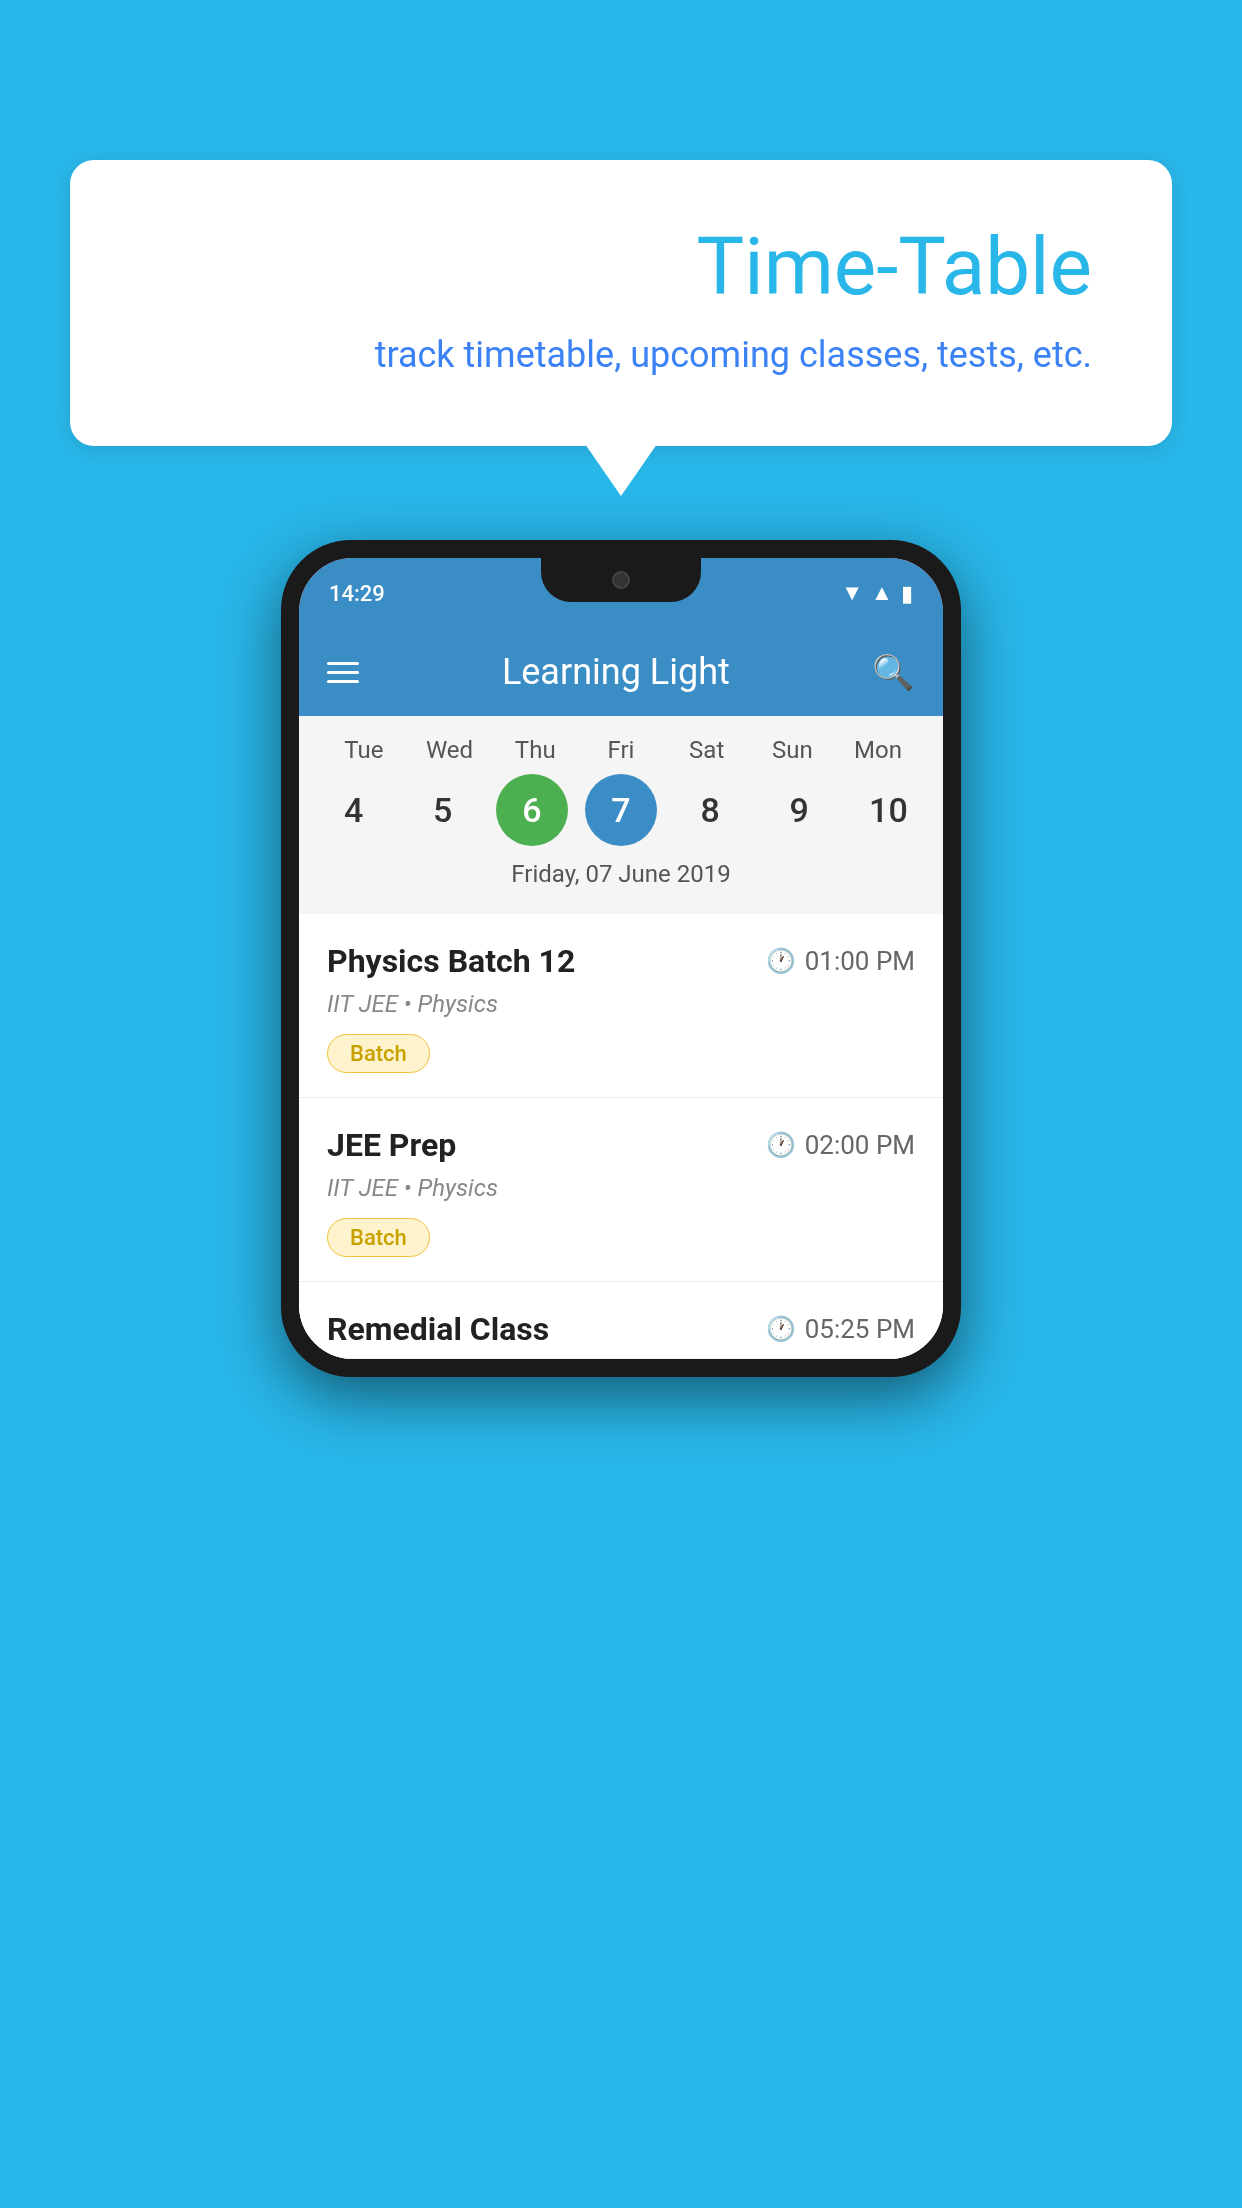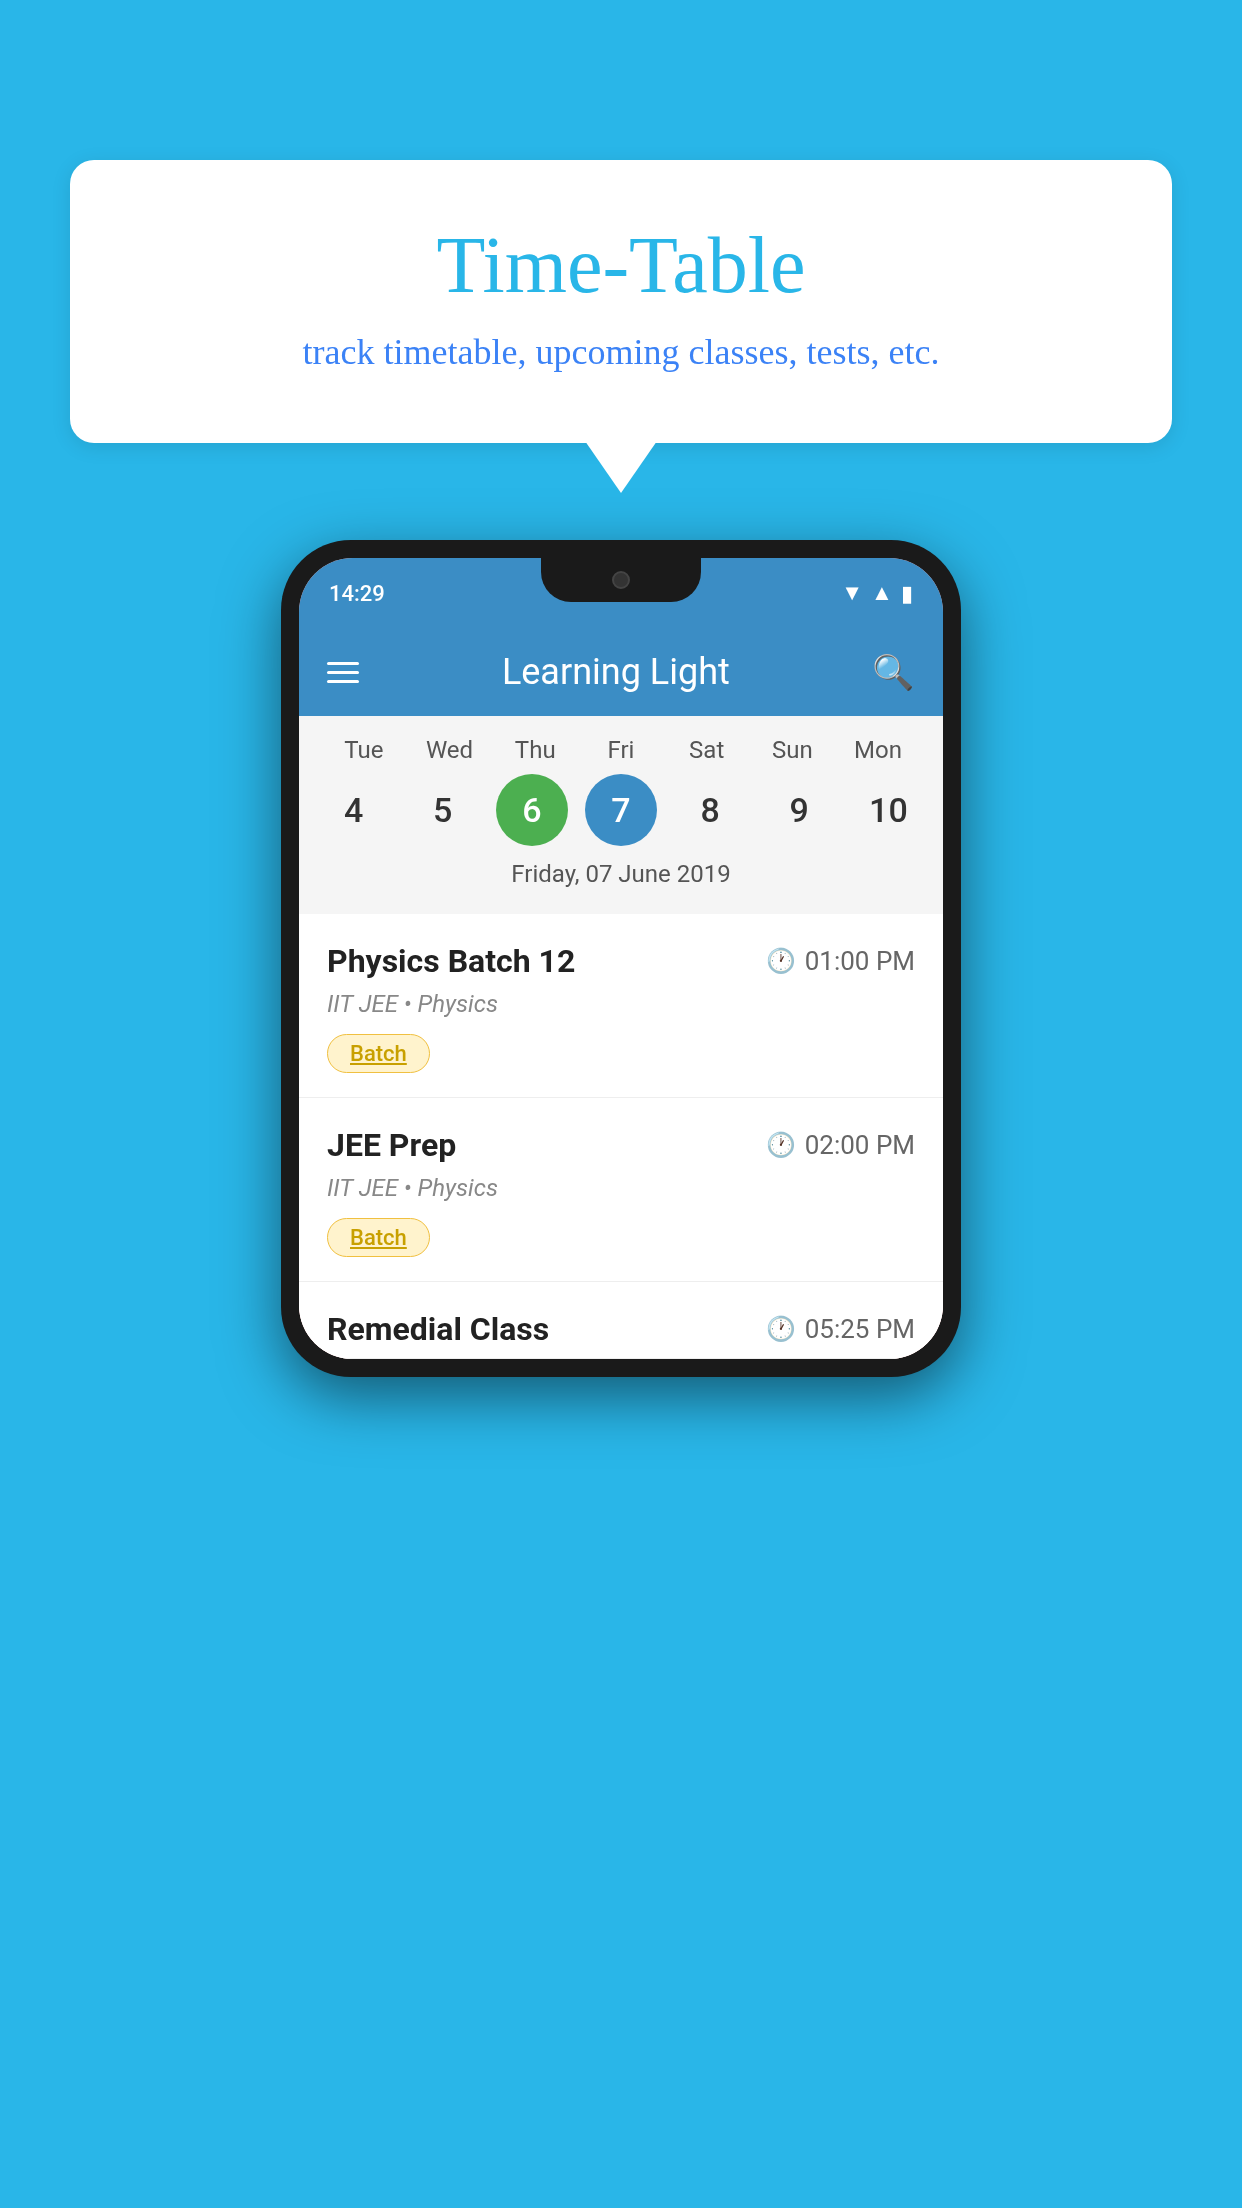"Time-Table" .speech-bubble { font-family: Liberation Serif, serif -> none; text-align: center -> right }
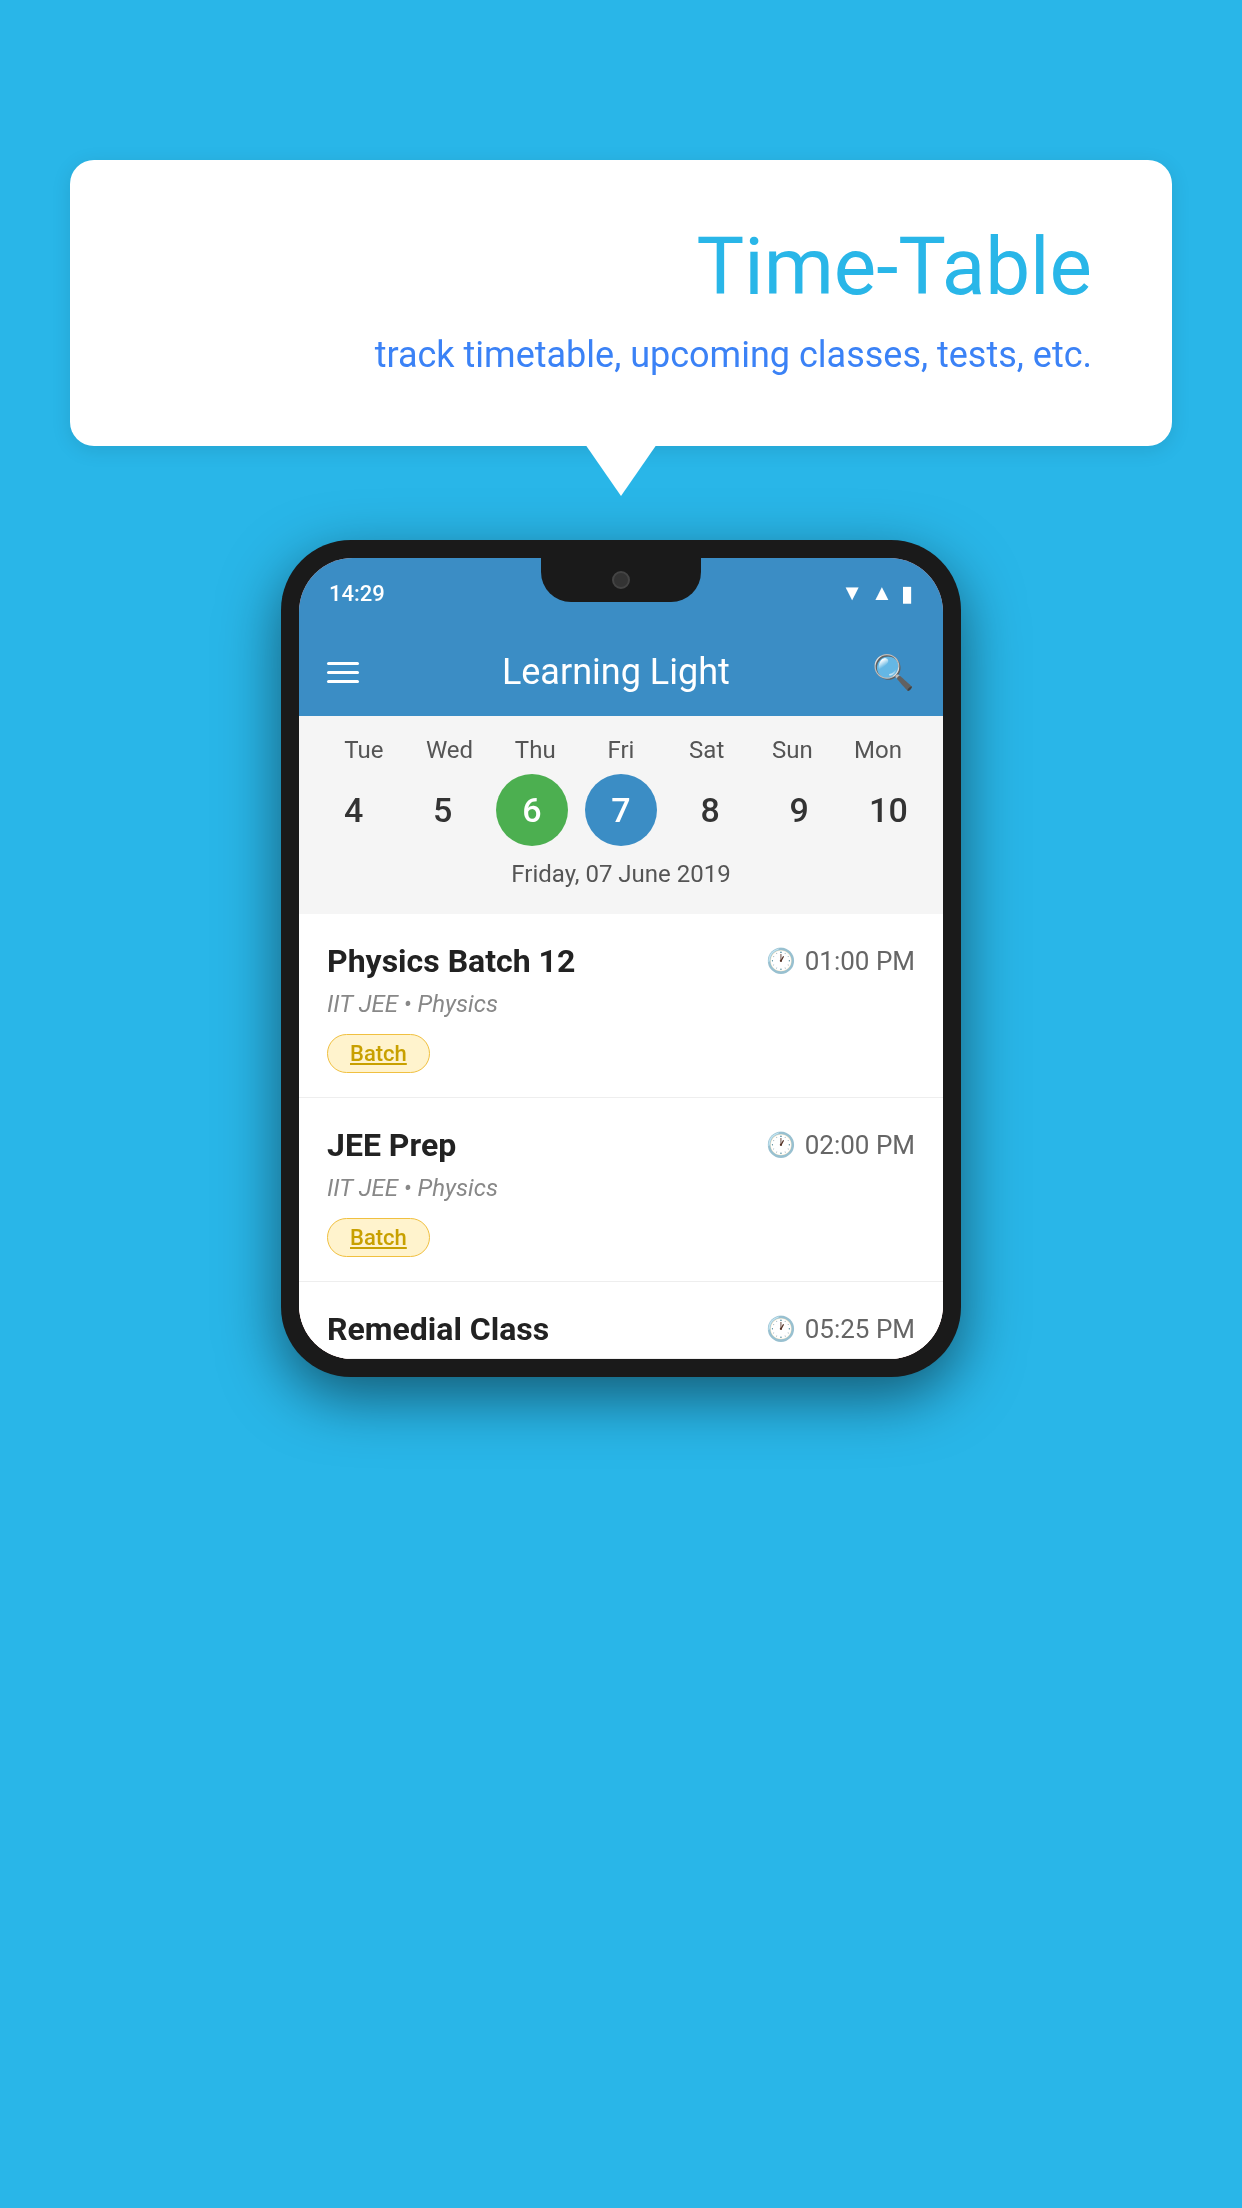"Batch" .batch-badge { text-decoration: underline -> none }
